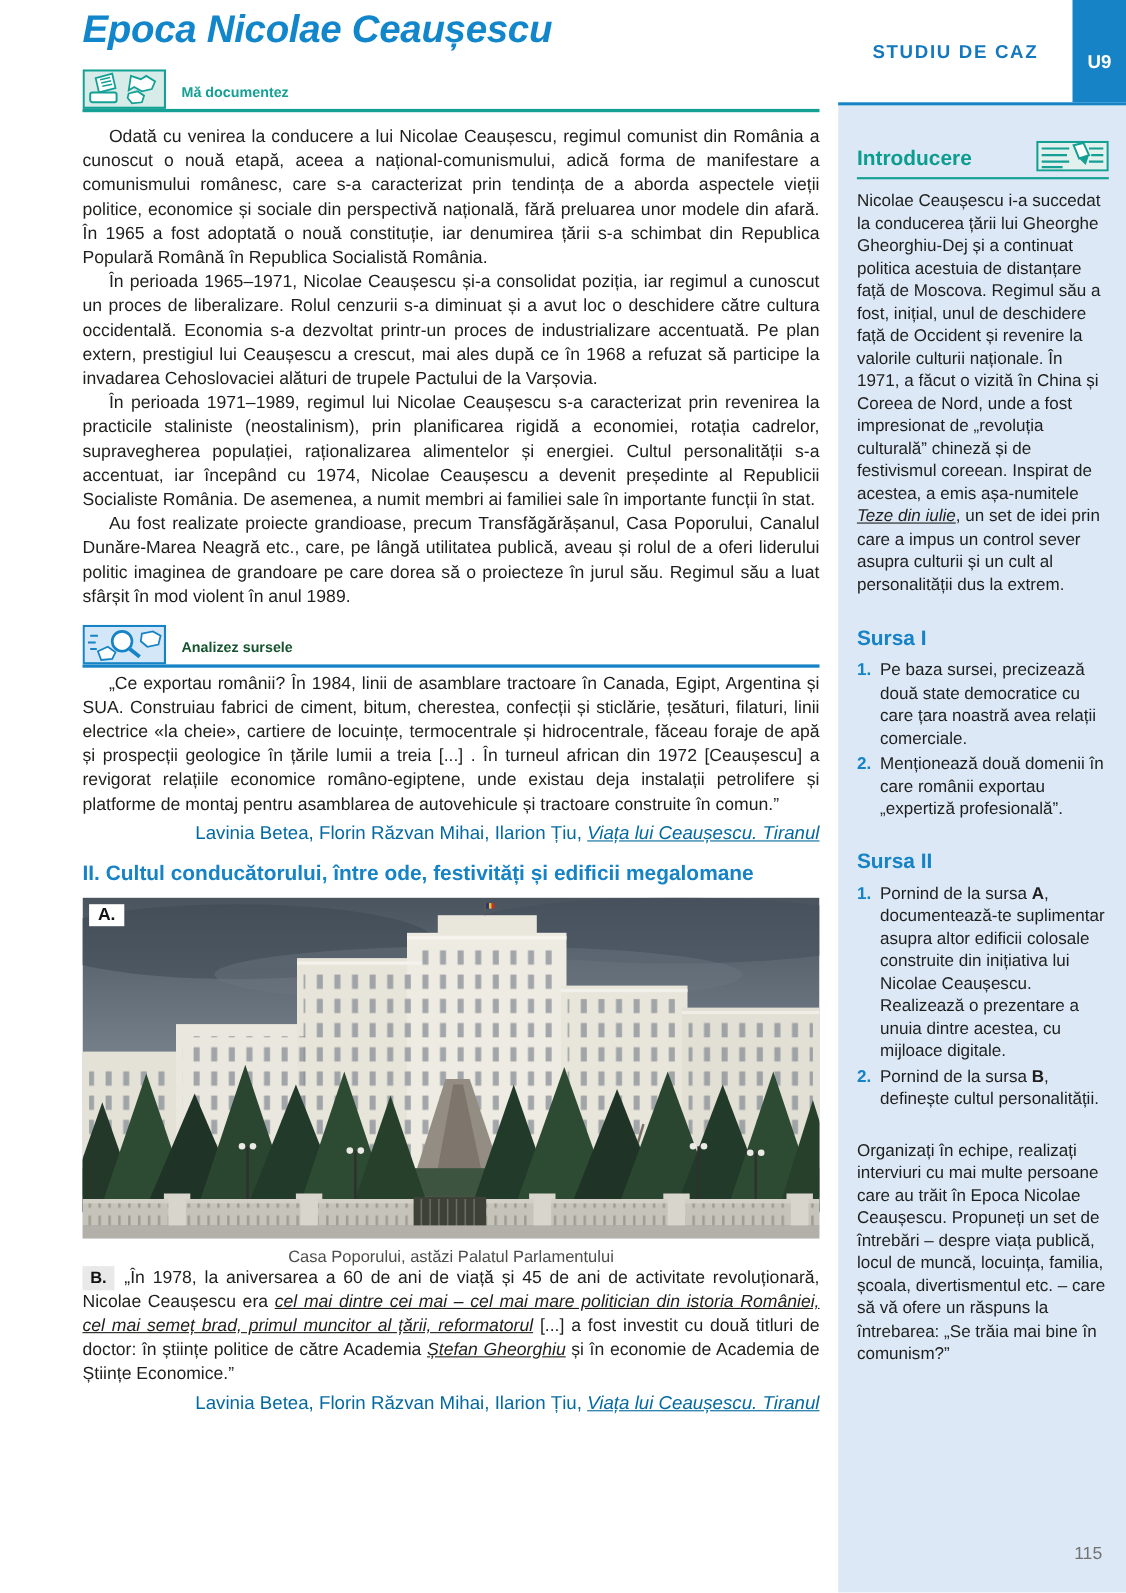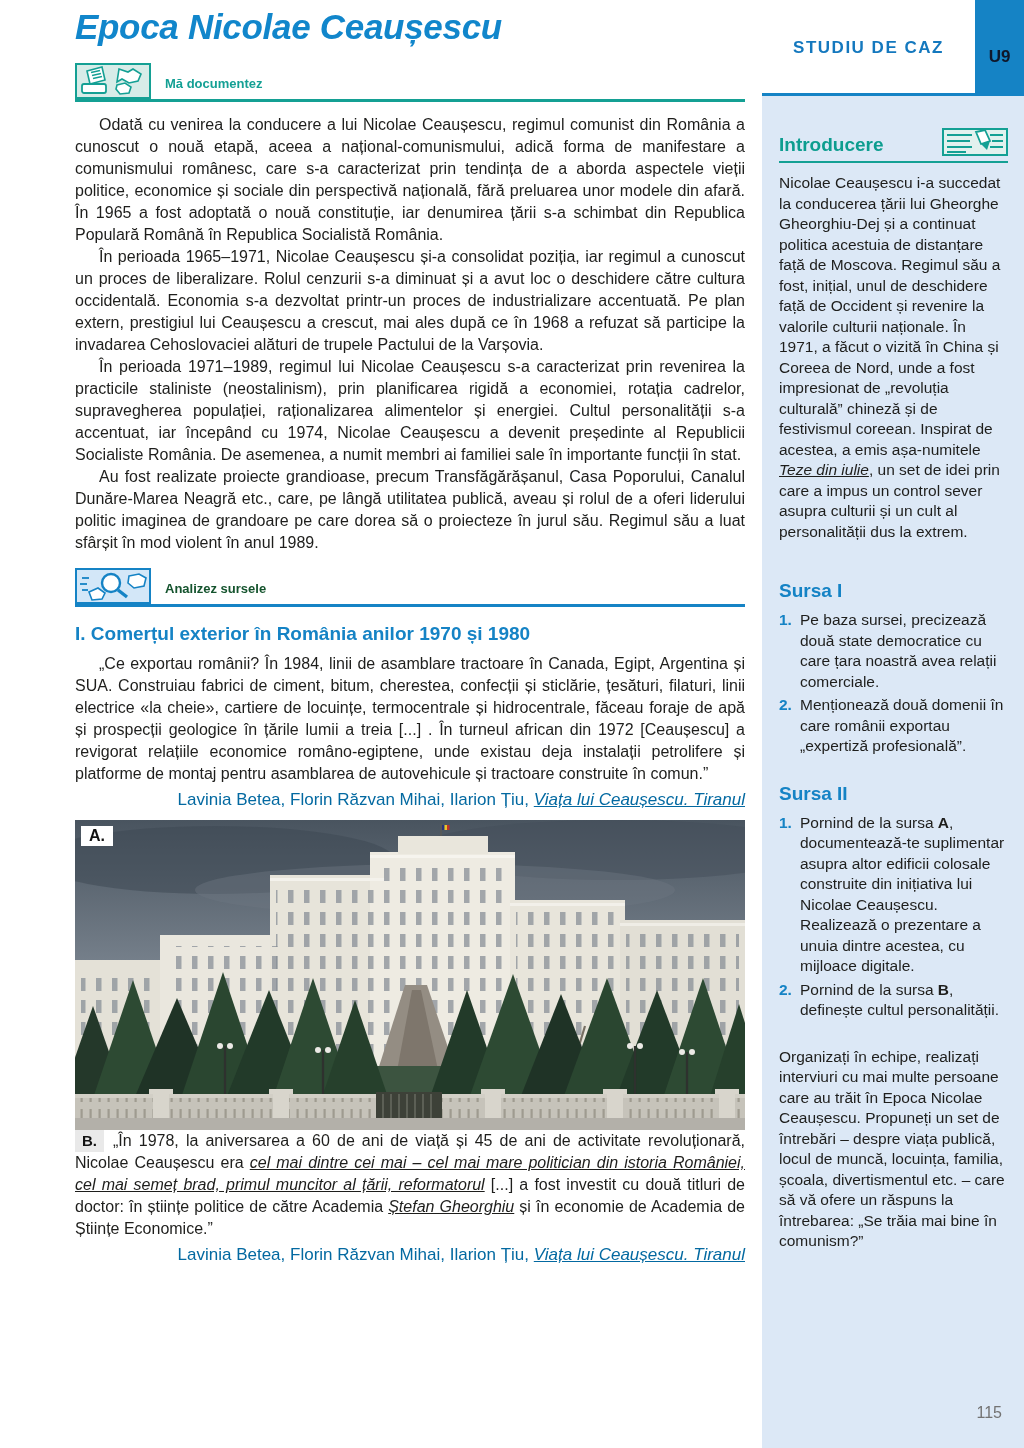"U9" .unit-box { color: #0f172a -> #ffffff }
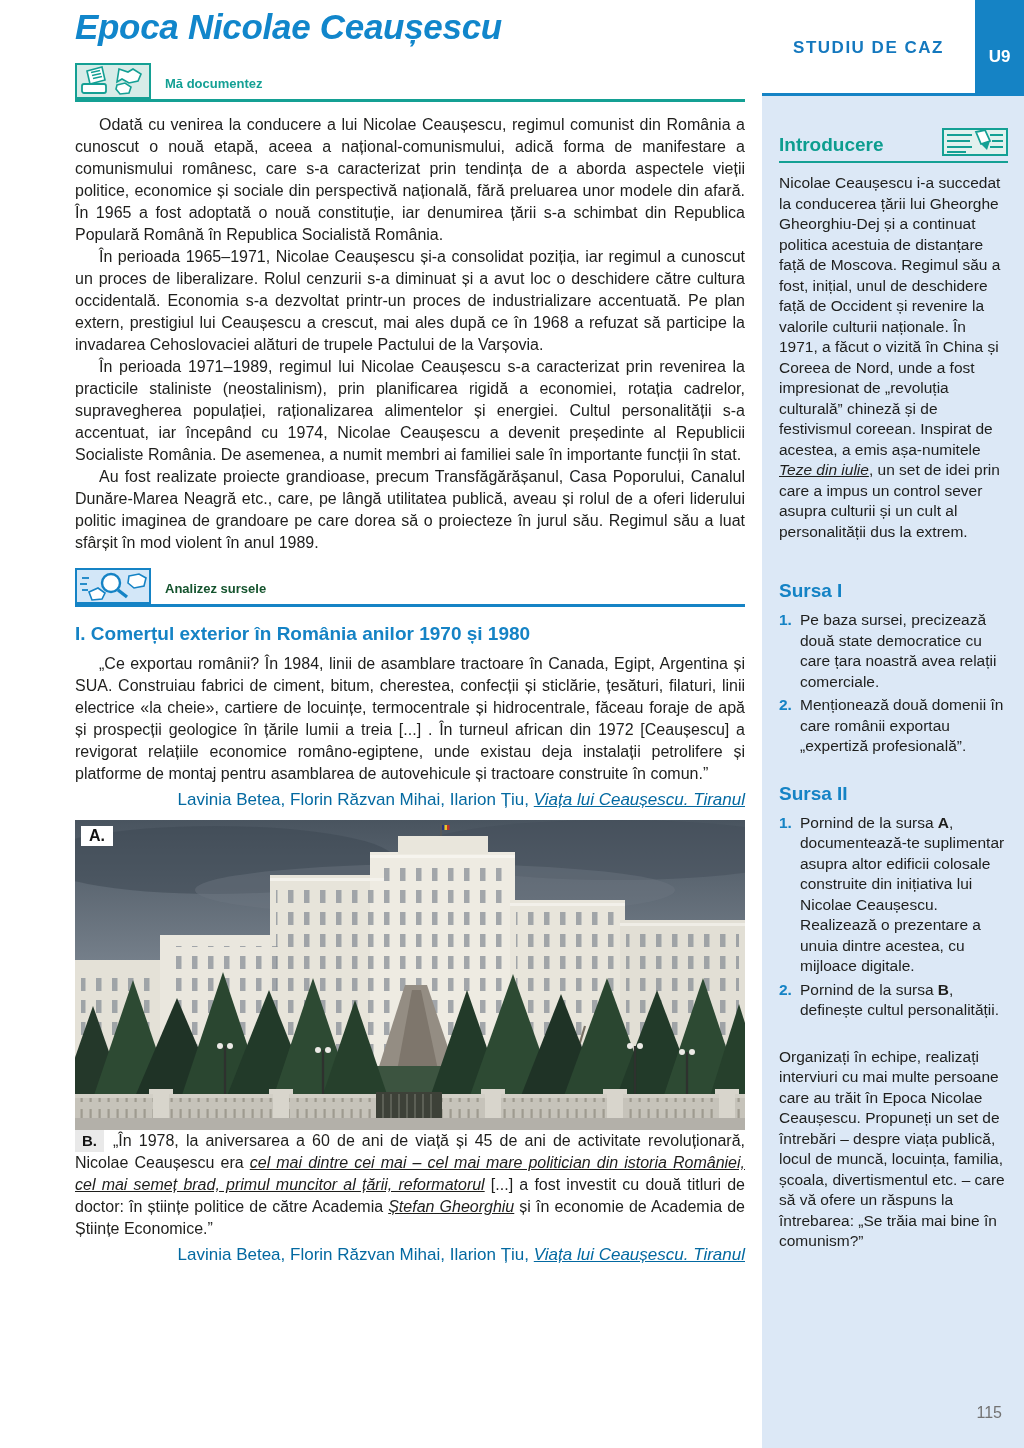"Introducere" div.sb-sec { margin-bottom: 38px -> 28px }
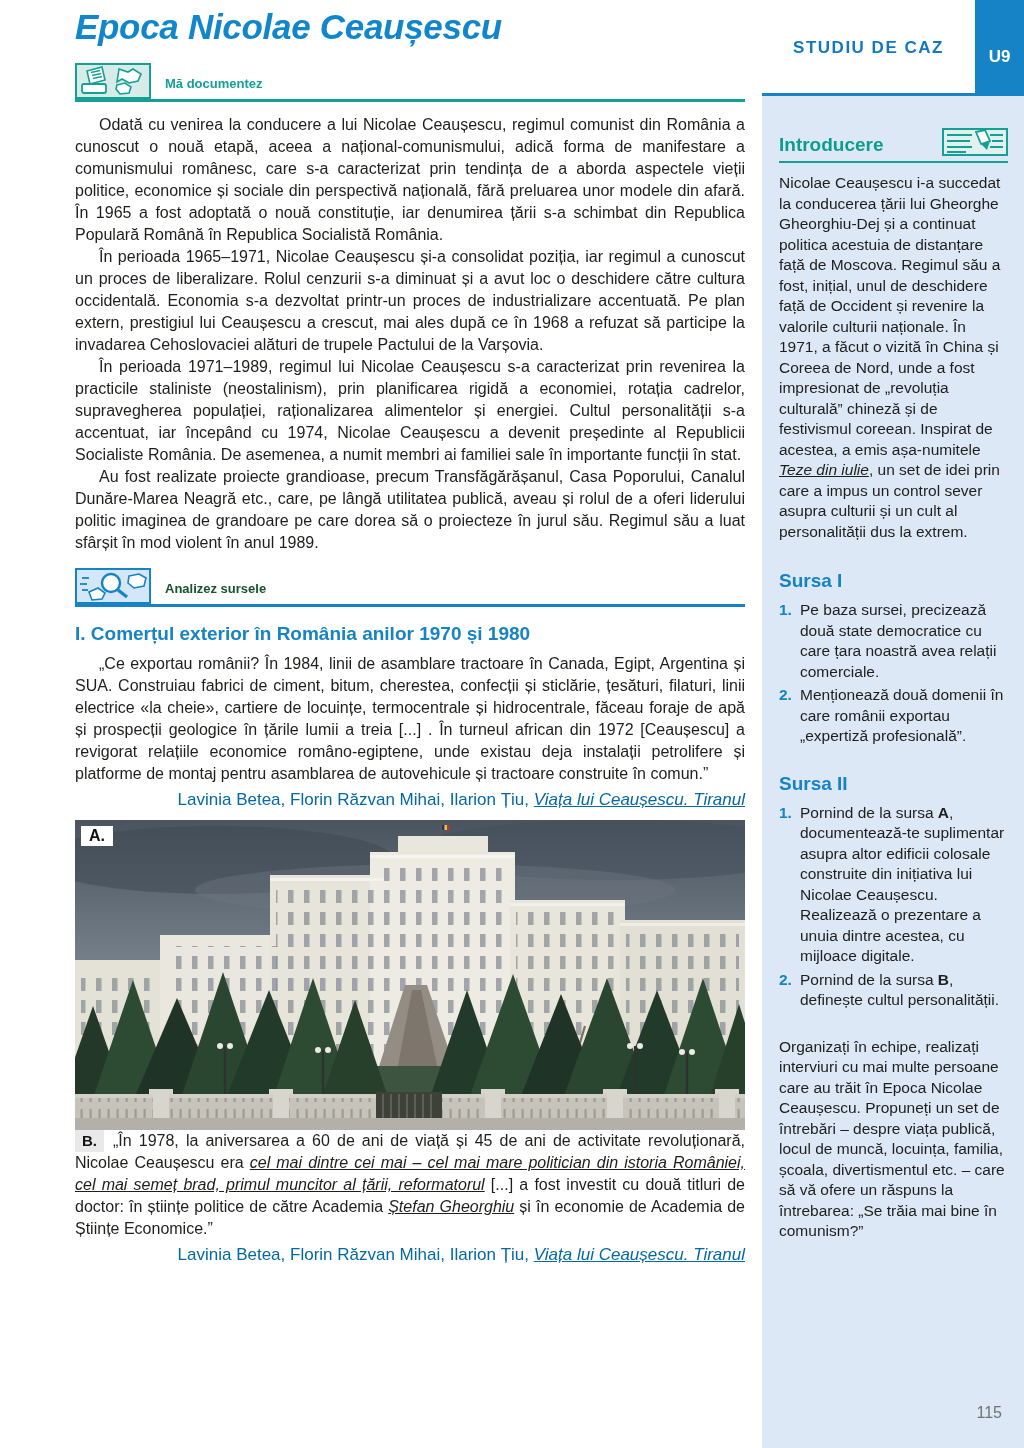"I. Comerțul exterior în România" div.sec-head { html: <div>I. Comerțul exterior în România anilor 1970 și 1980</div> -> none }
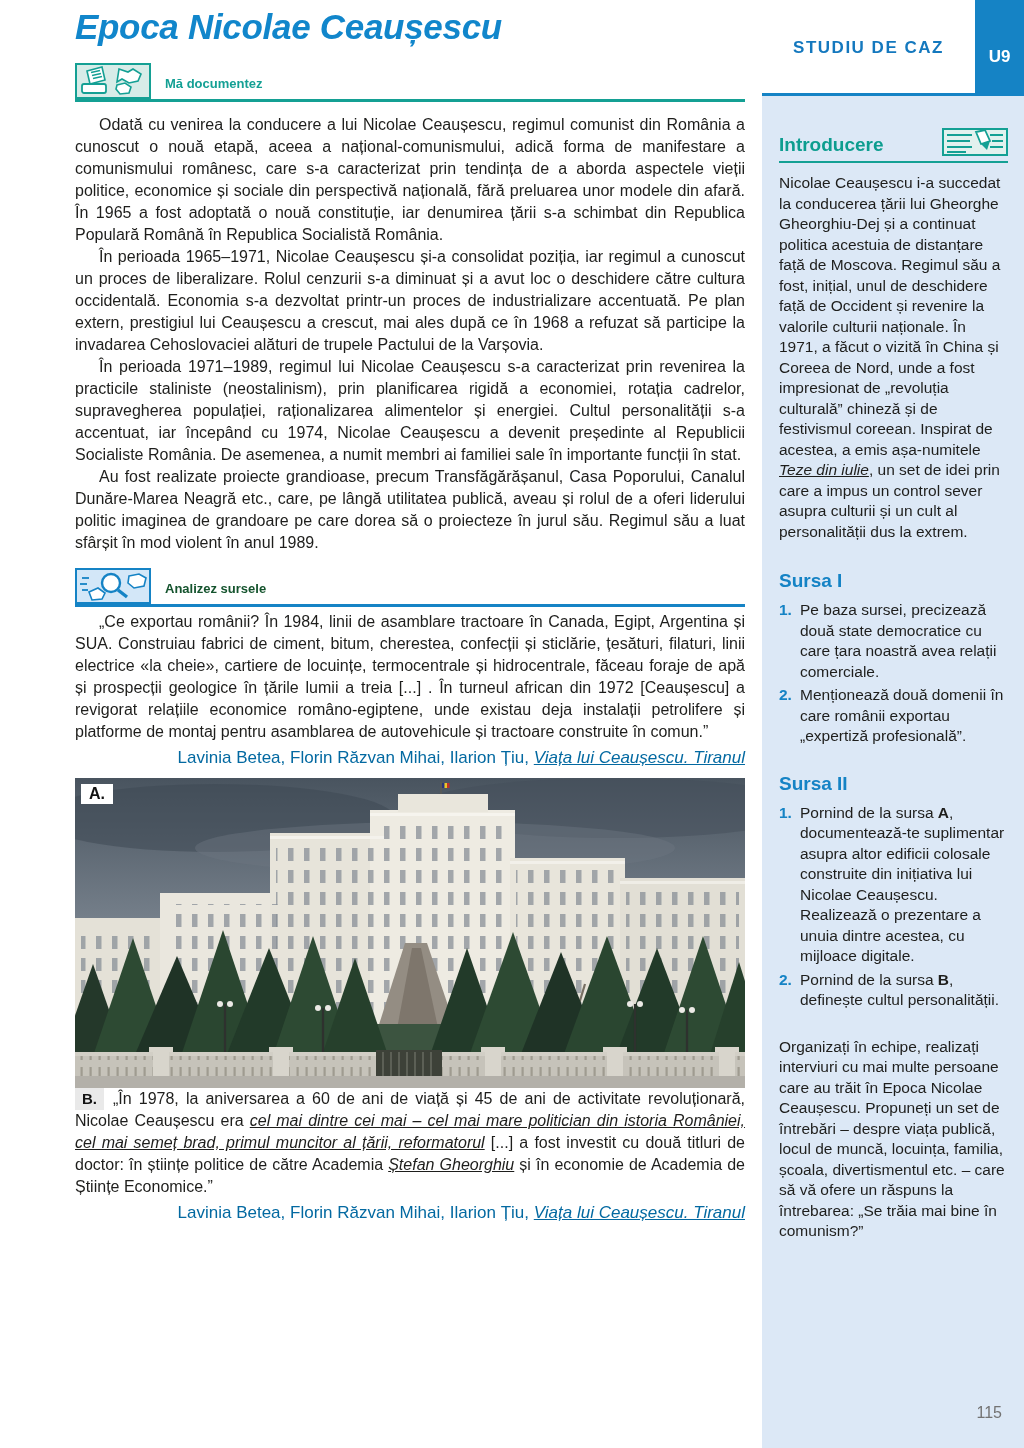"II. Cultul conducătorului, între ode," div.sec-head { html: none -> <div>II. Cultul conducătorului, între ode, festivități și edificii megalomane</div> }
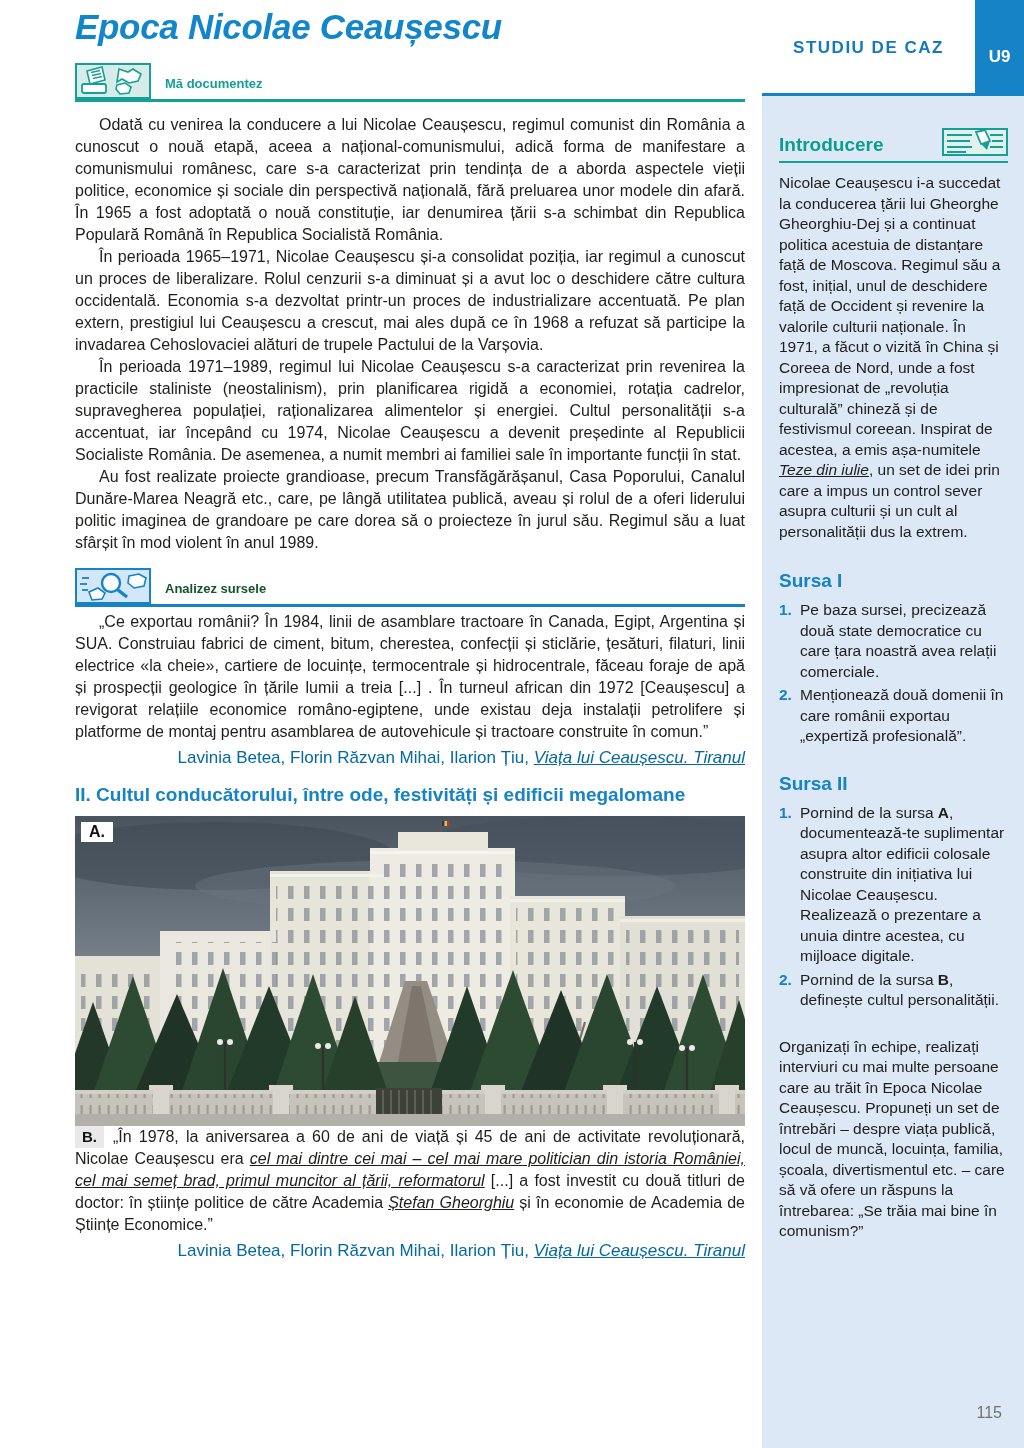"Casa Poporului, astăzi Palatul" div.caption { html: none -> <div>Casa Poporului, astăzi Palatul Parlamentului</div> }
